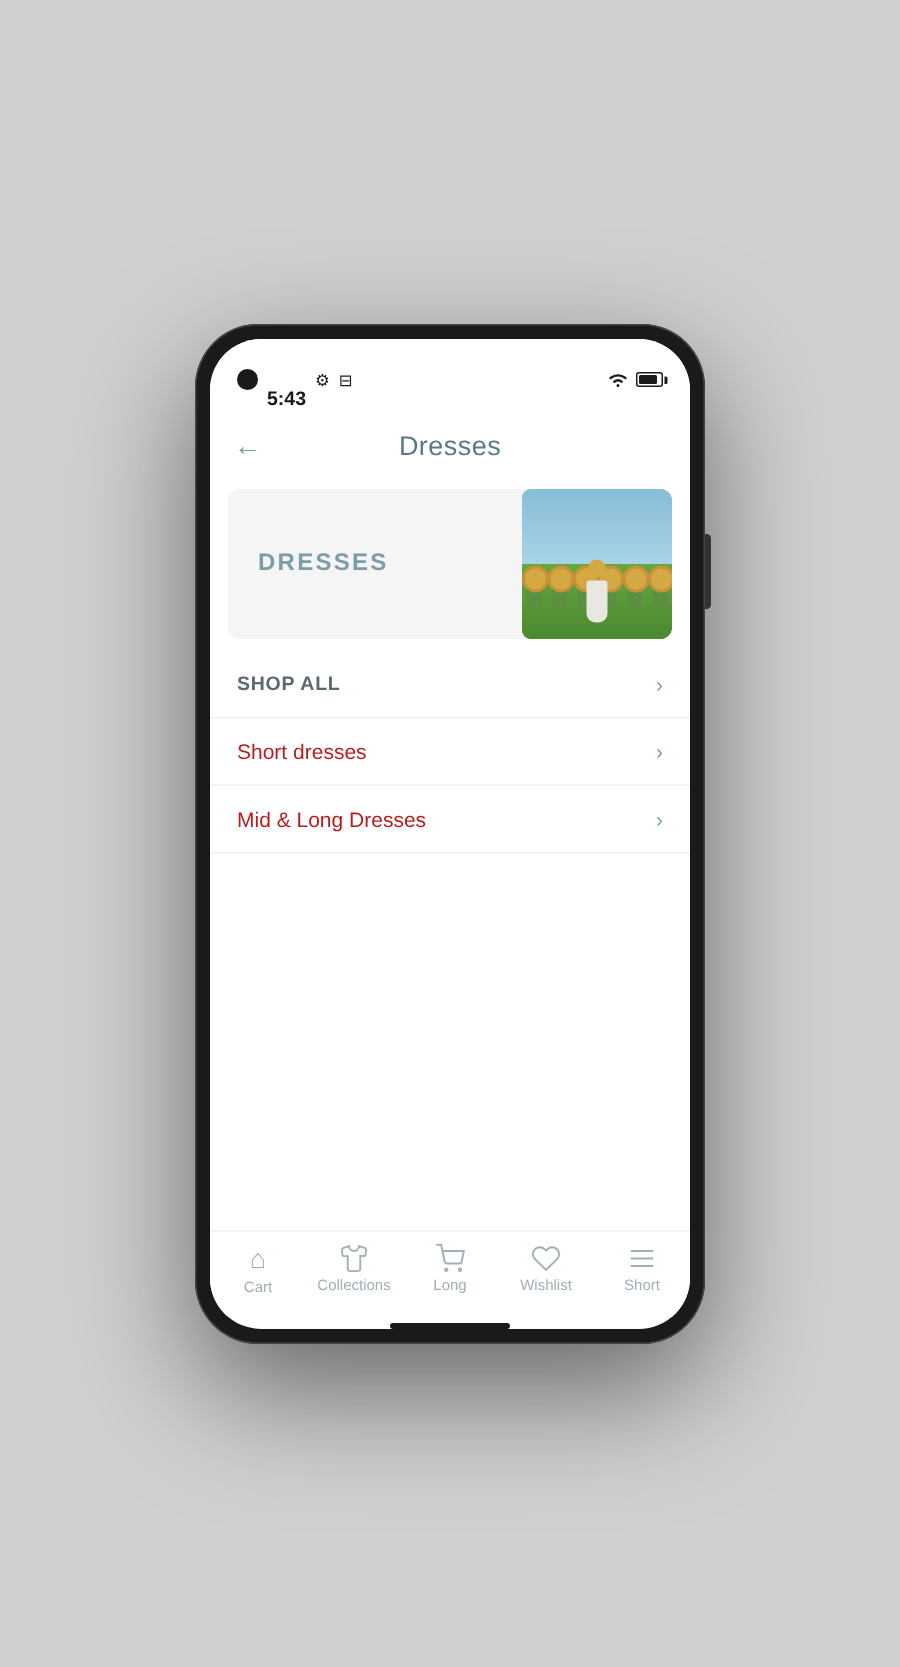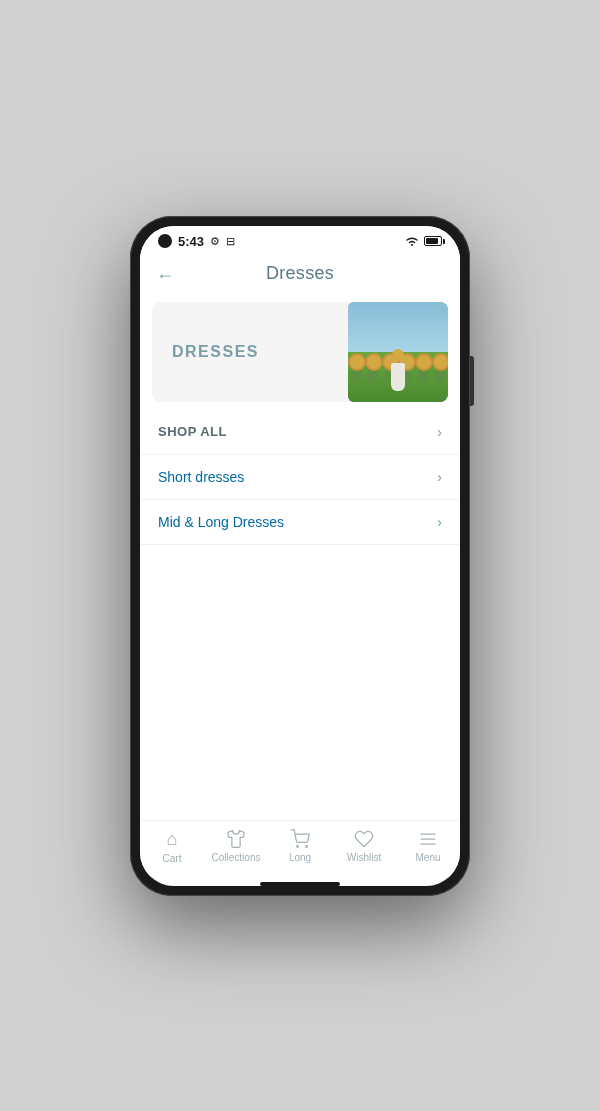"5:43" .status-time { margin-top: none -> 24px }
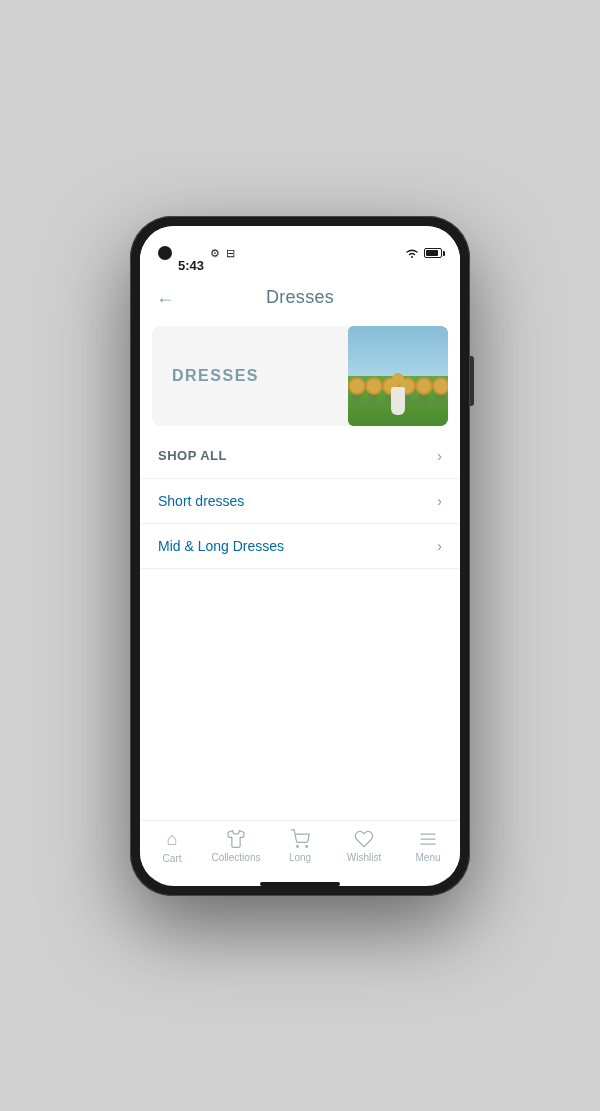"Short dresses" .menu-item-text { color: #0369a1 -> #b91c1c }
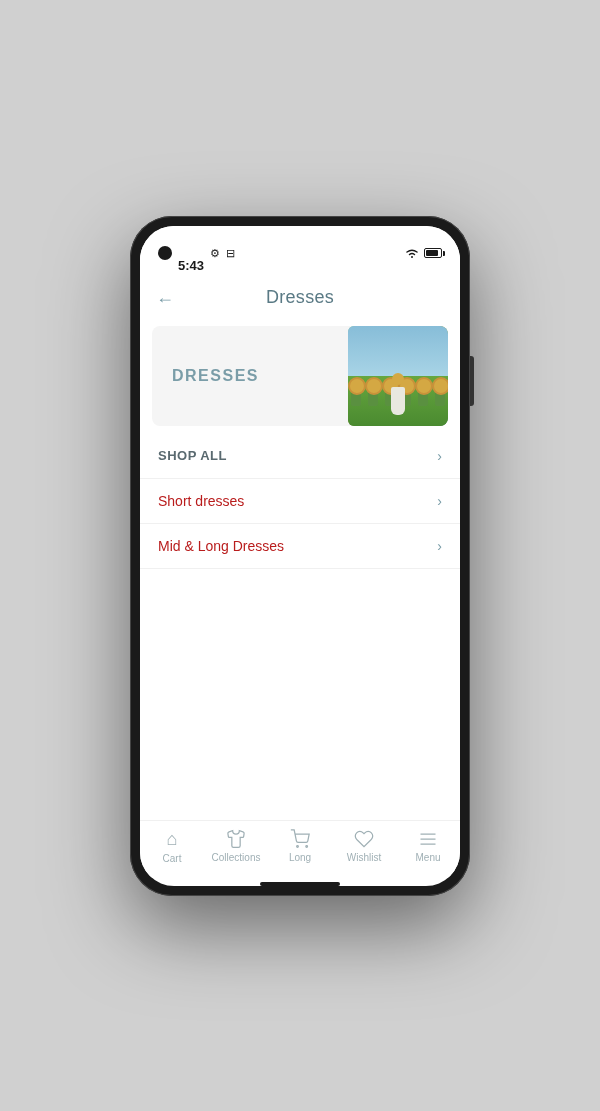"Menu" span.nav-label { text: Menu -> Short }
